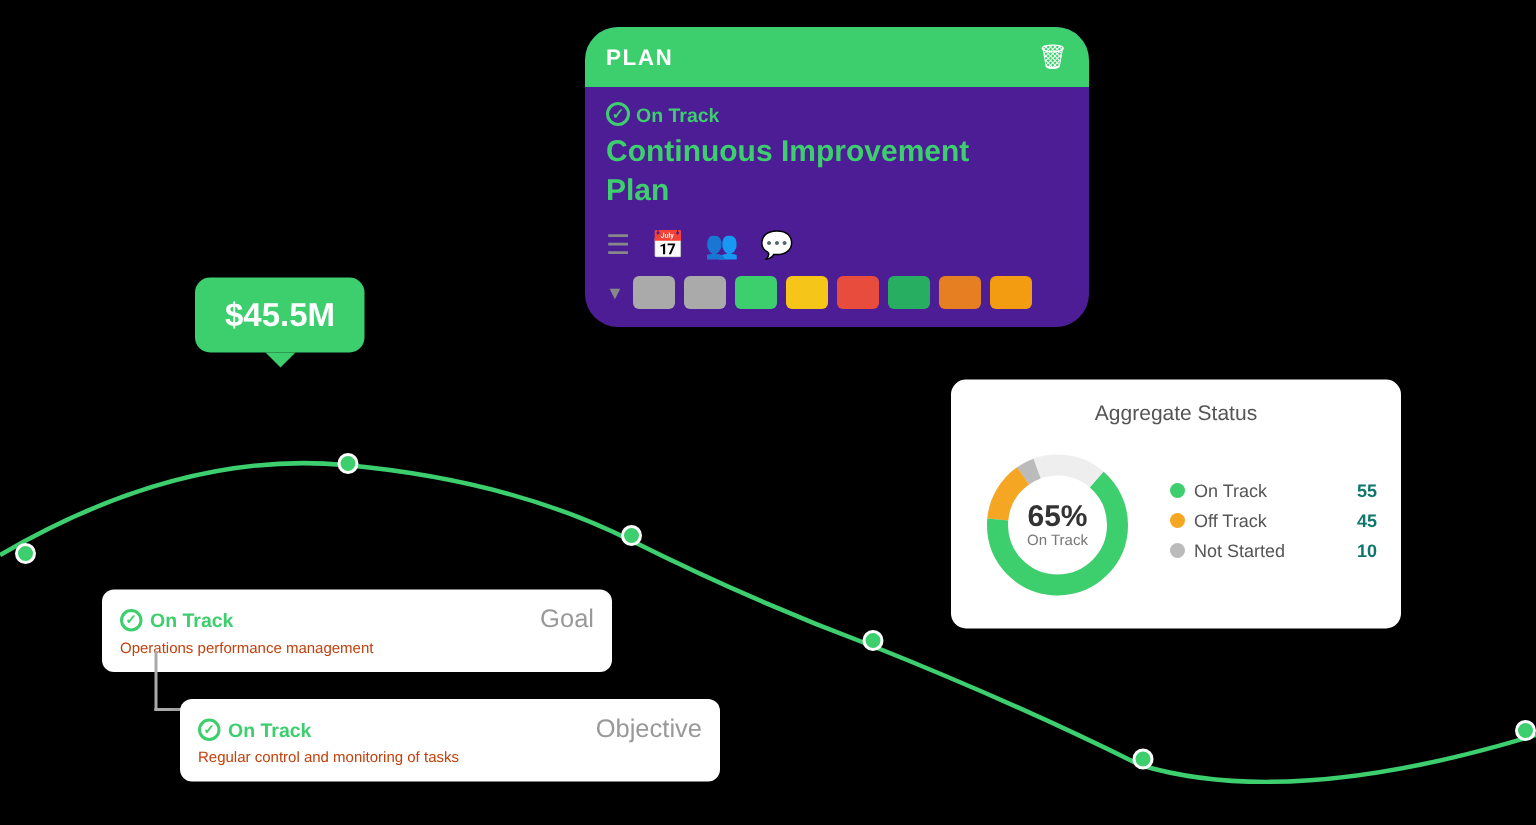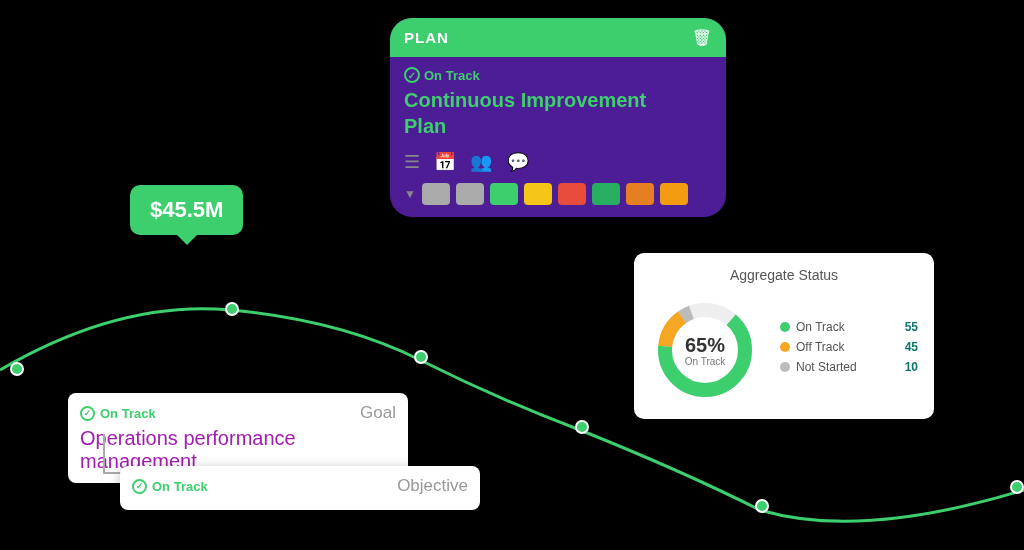"Operations performance management" .card-desc { color: #a21caf -> #c2410c; font-size: 20px -> 10px }
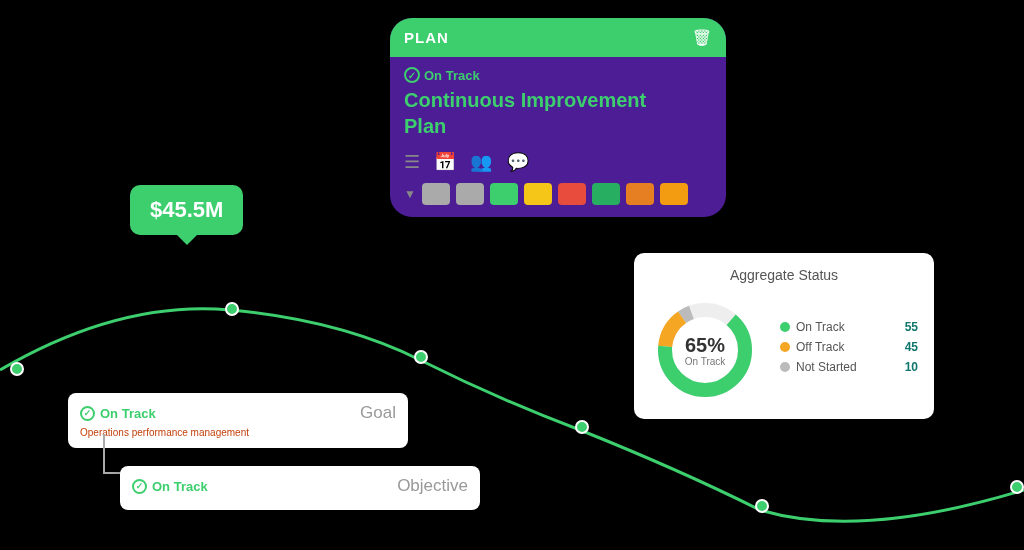"Regular control and monitoring of" div.card-desc { html: none -> <div>Regular control and monitoring of tasks</div> }
